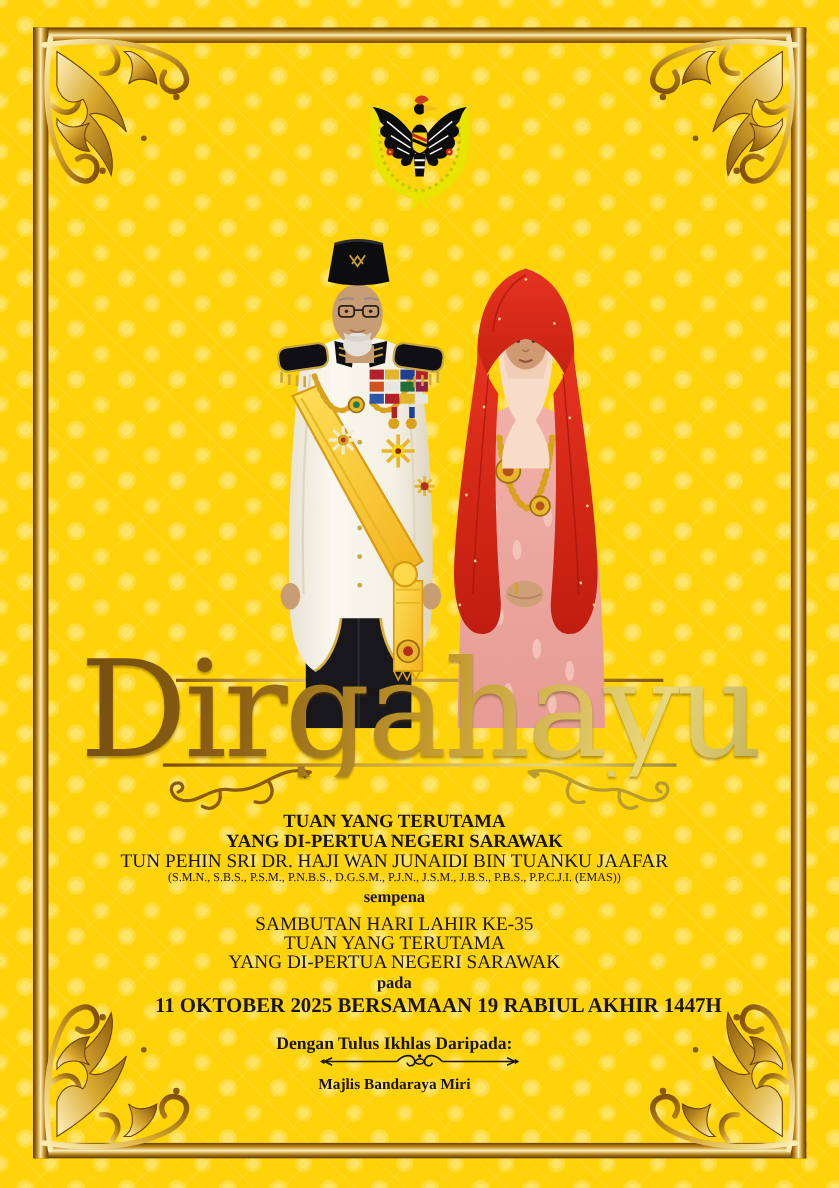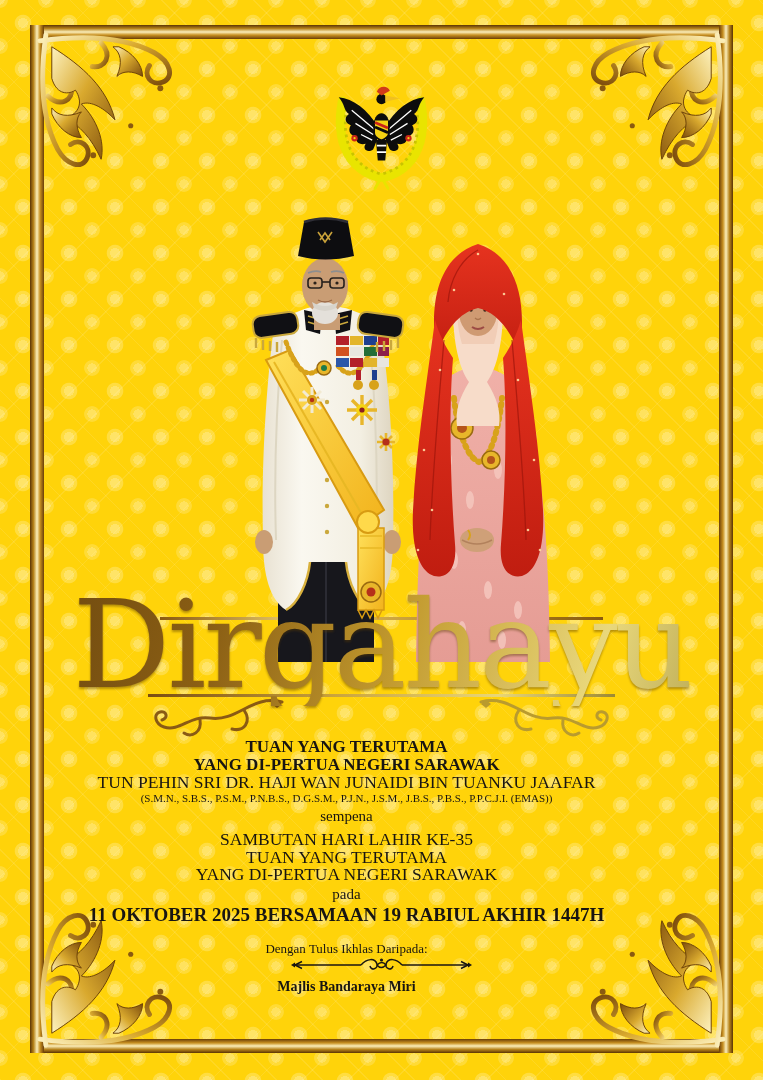"TUAN YANG TERUTAMA" .line { left: 0 -> 12px }
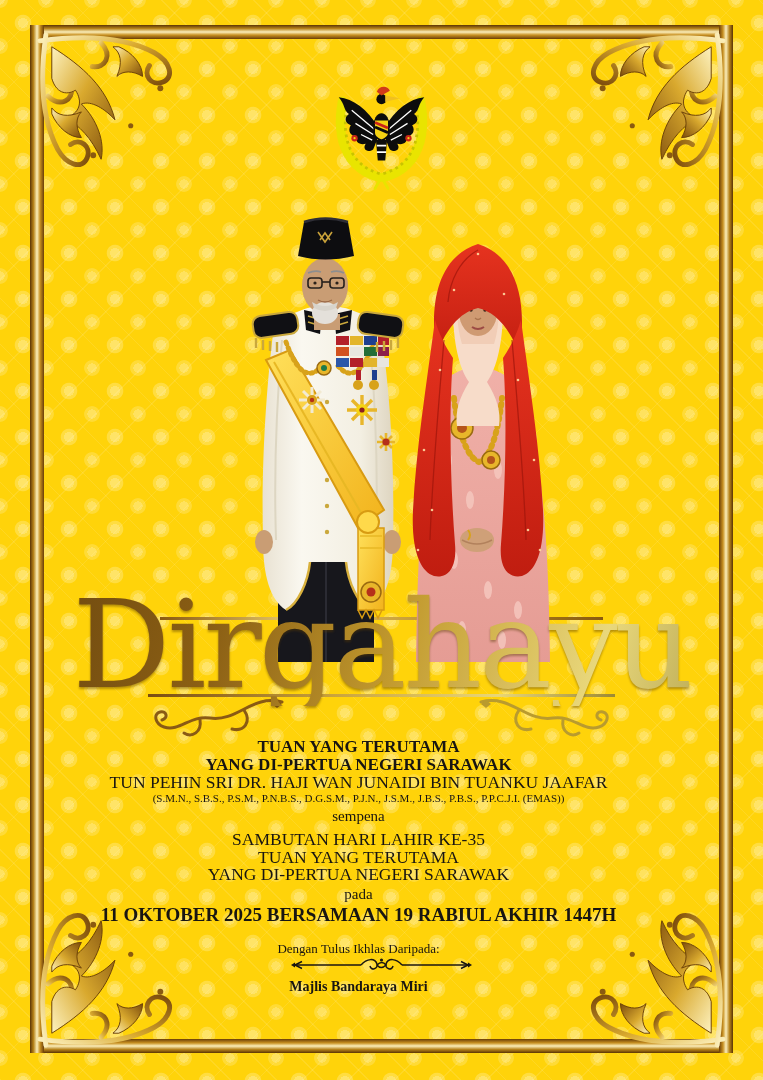"sempena" .r15 { font-weight: normal -> bold }
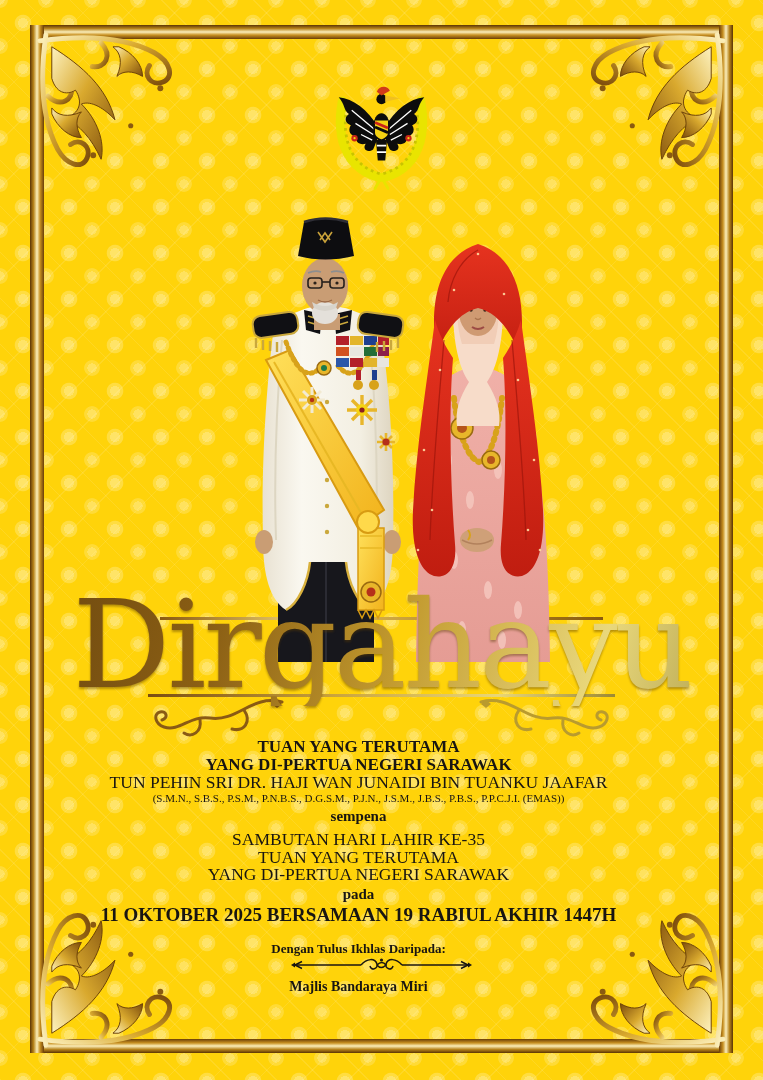"11 OKTOBER 2025 BERSAMAAN 19" .b19 { margin-left: none -> 40px }
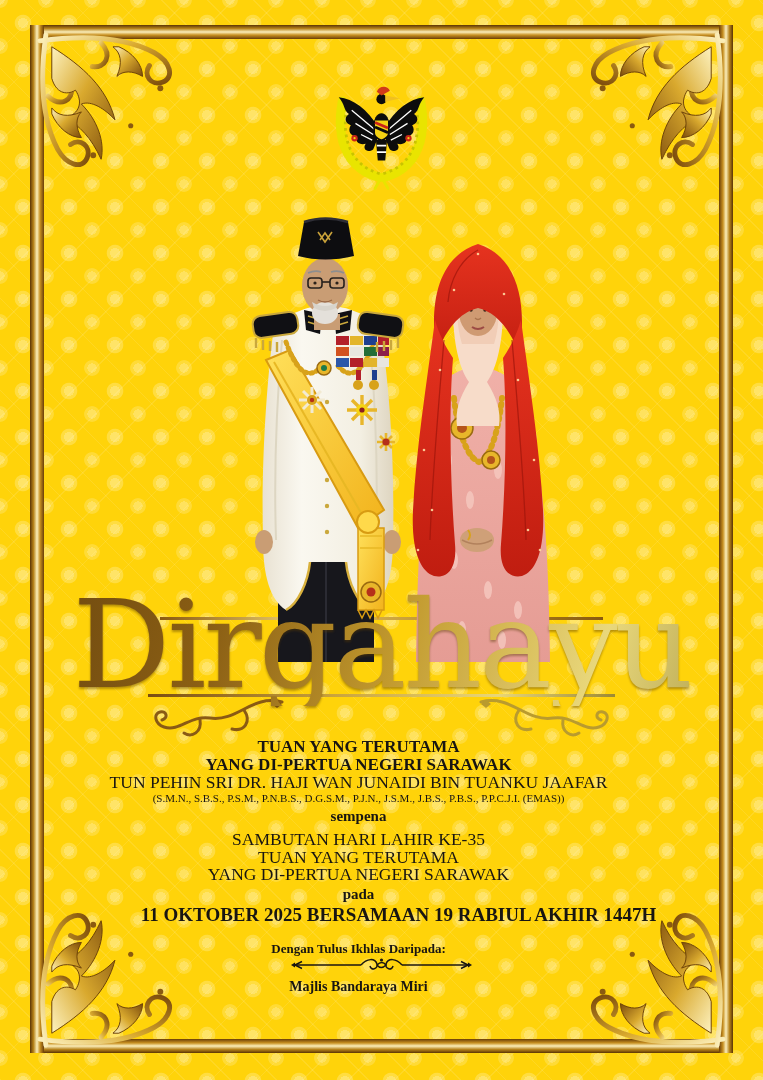"Dengan Tulus Ikhlas Daripada:" div.line { font-size: 13px -> 16px }
